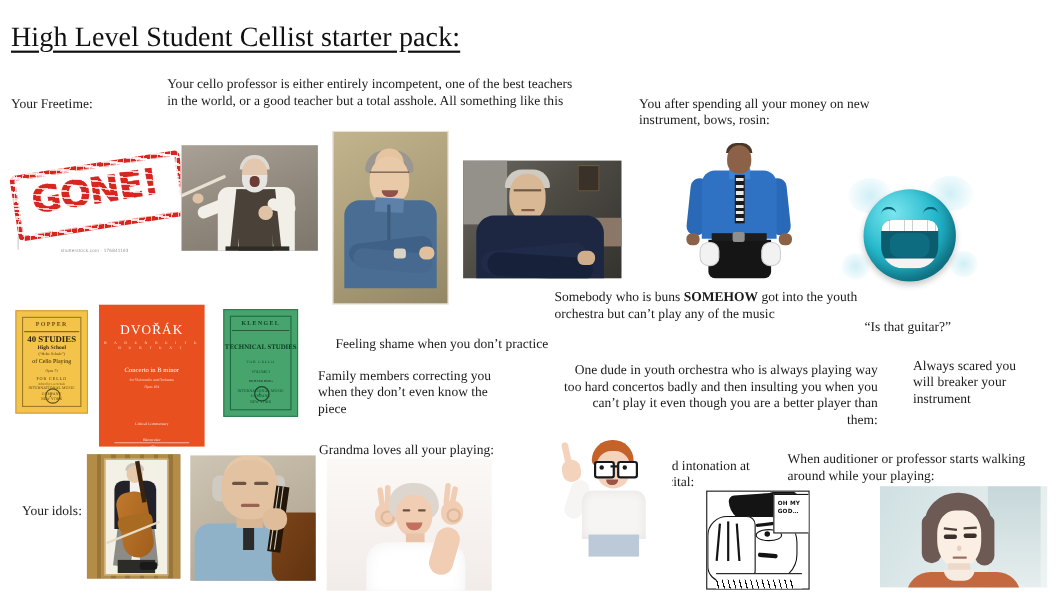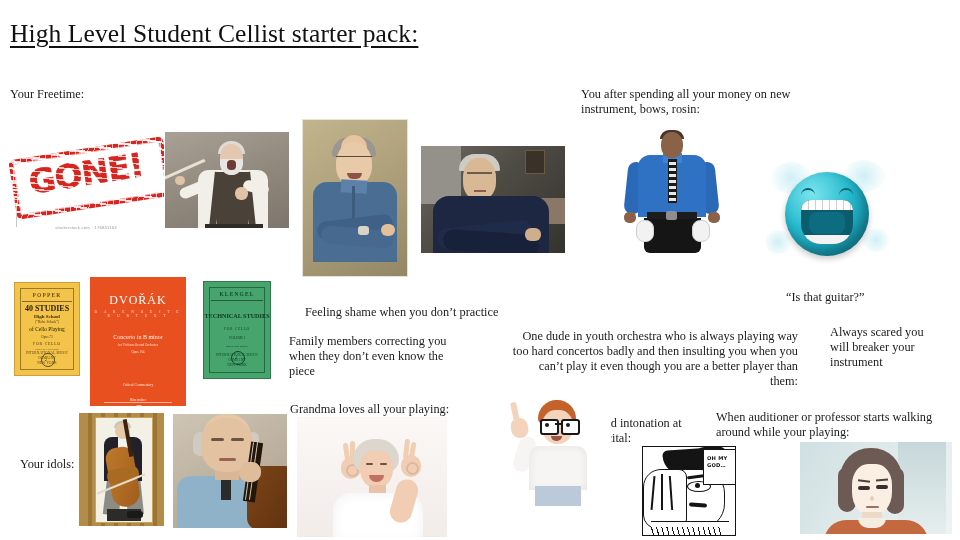"Your cello professor is either" div.cap { html: none -> <div>Your cello professor is either entirely incompetent, one of the best teachers in the world, or a good teacher but a total asshole. All something like this</div> }
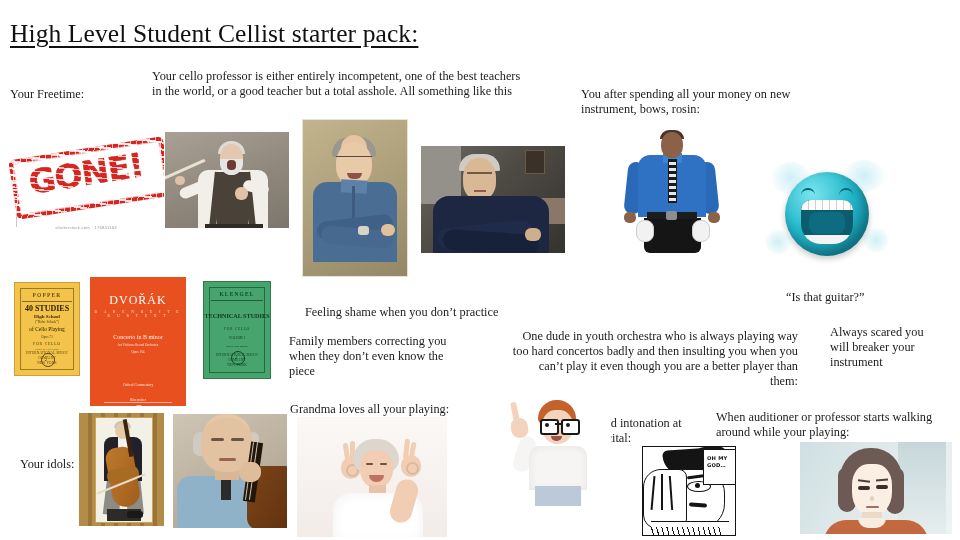"Somebody who is buns SOMEHOW" div.cap { html: none -> <div><span>Somebody who is buns </span><b>SOMEHOW</b><span> got into the youth orchestra but can’t play any of the music</span></div> }
